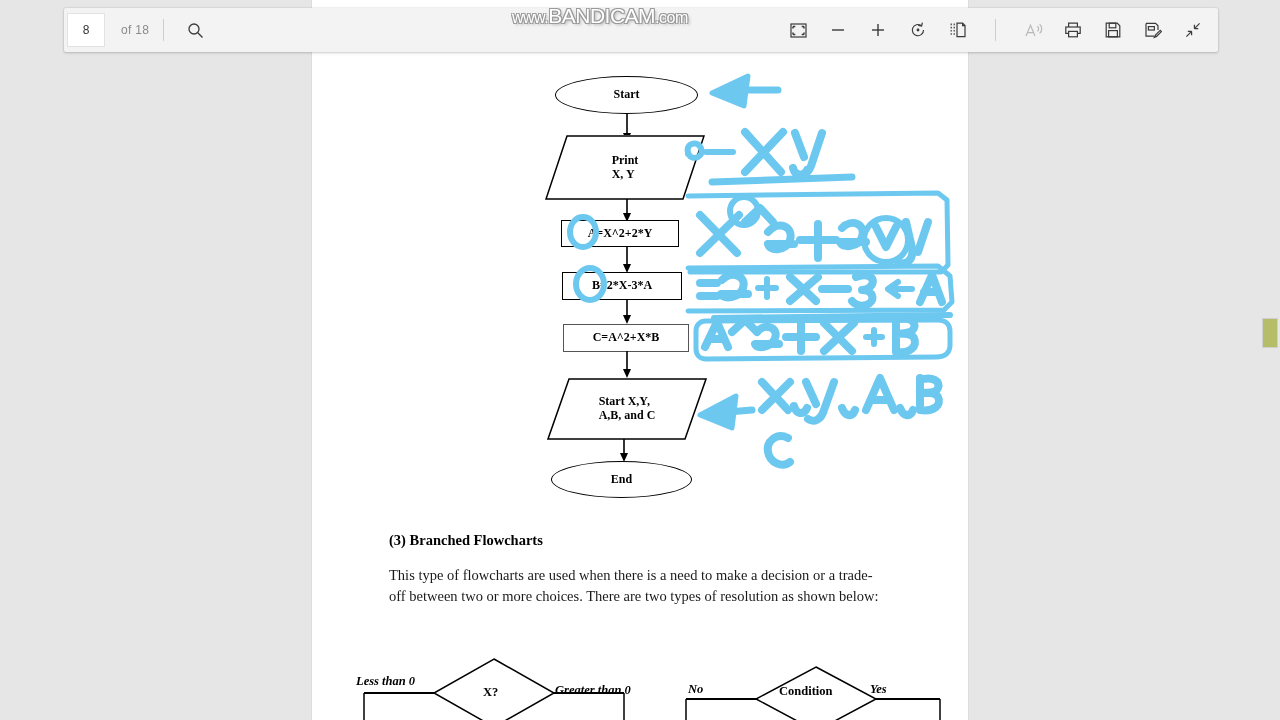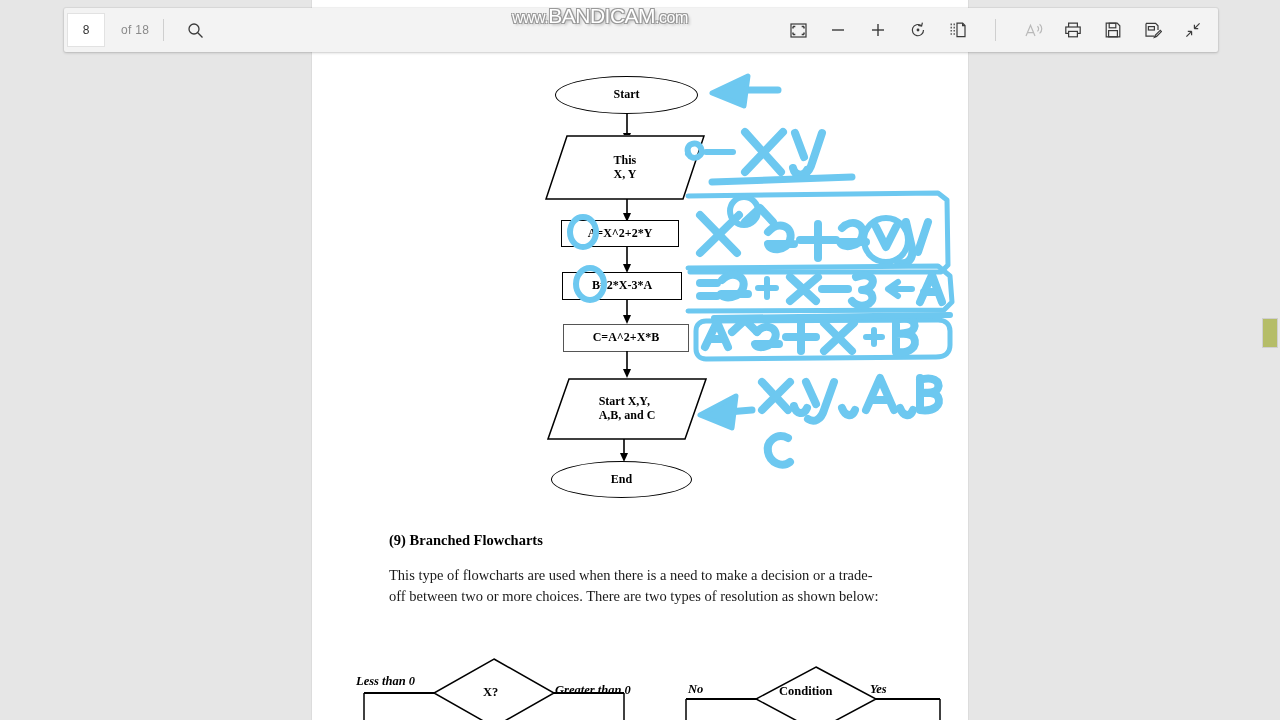"This" div.fc-label { text: This -> Print }
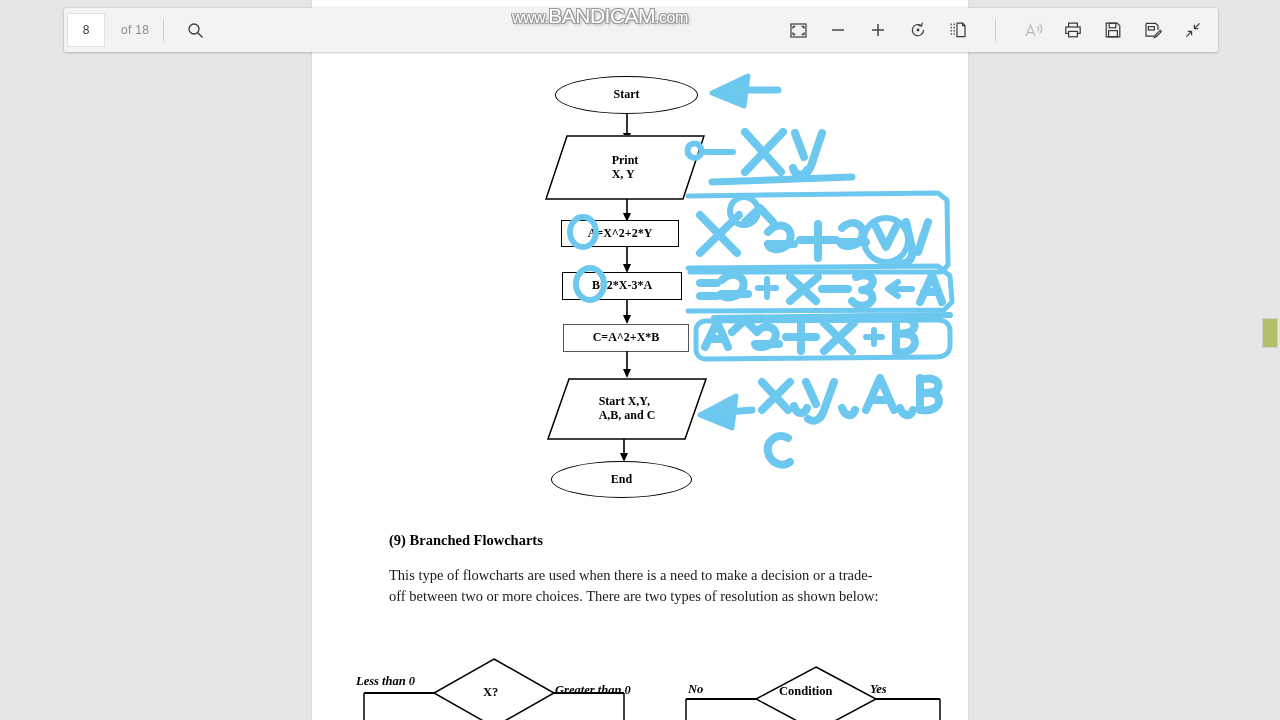"(9) Branched Flowcharts" div { text: 9 -> 3 }
